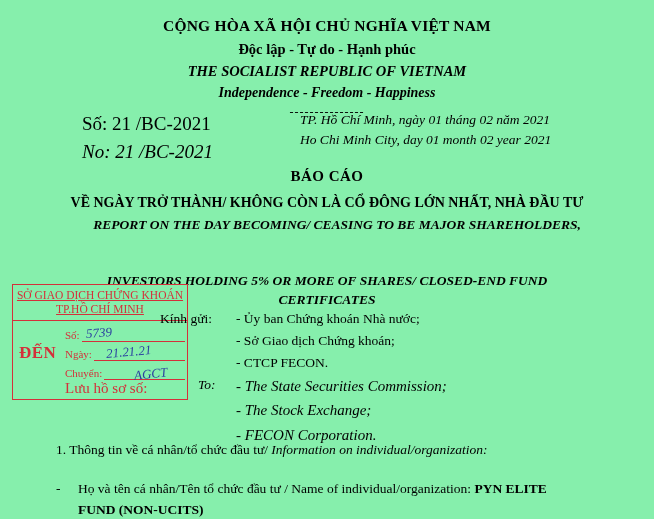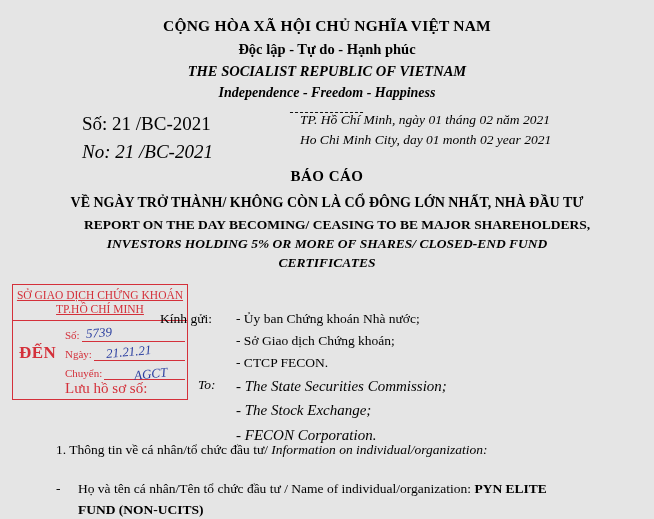"CỘNG HÒA XÃ HỘI CHỦ" .page { background: #e5e5e5 -> #86efac }
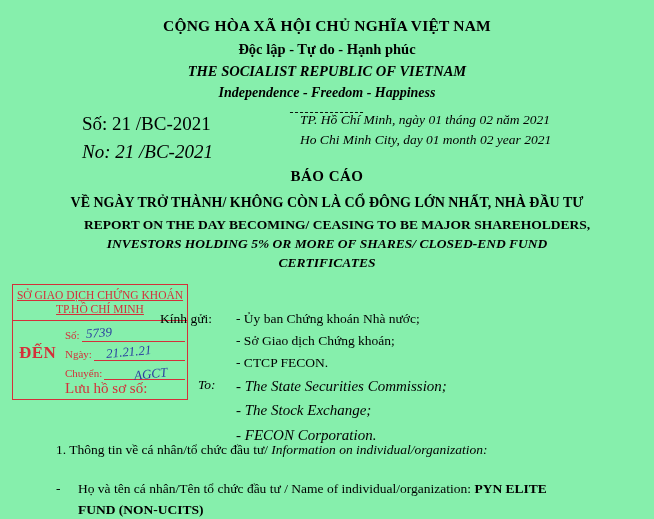"REPORT ON THE DAY BECOMING/" .title .t4 { font-style: none -> italic }
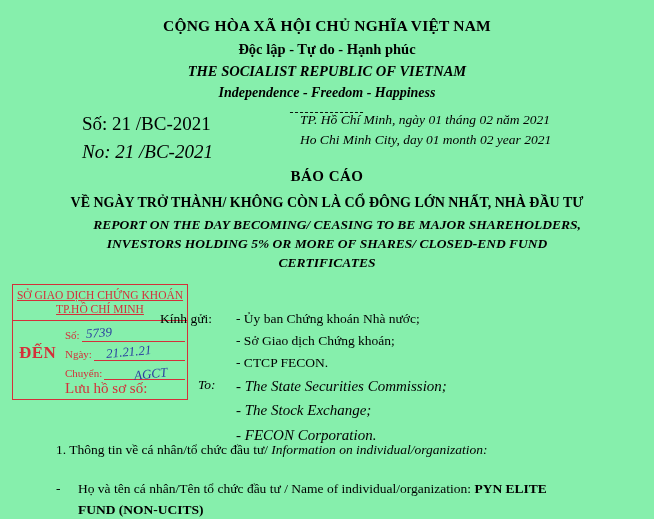"INVESTORS HOLDING 5% OR MORE" .title .t5 { margin-top: none -> 37px }
